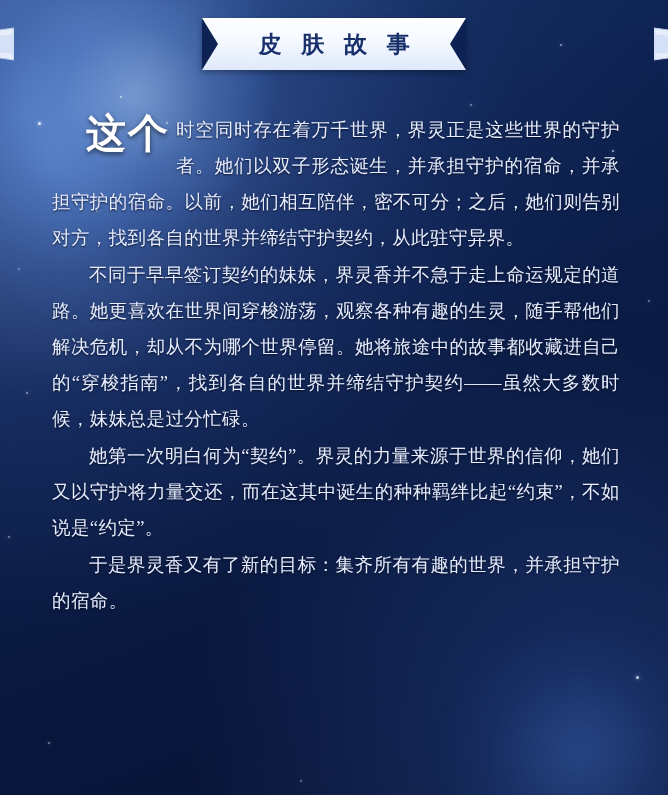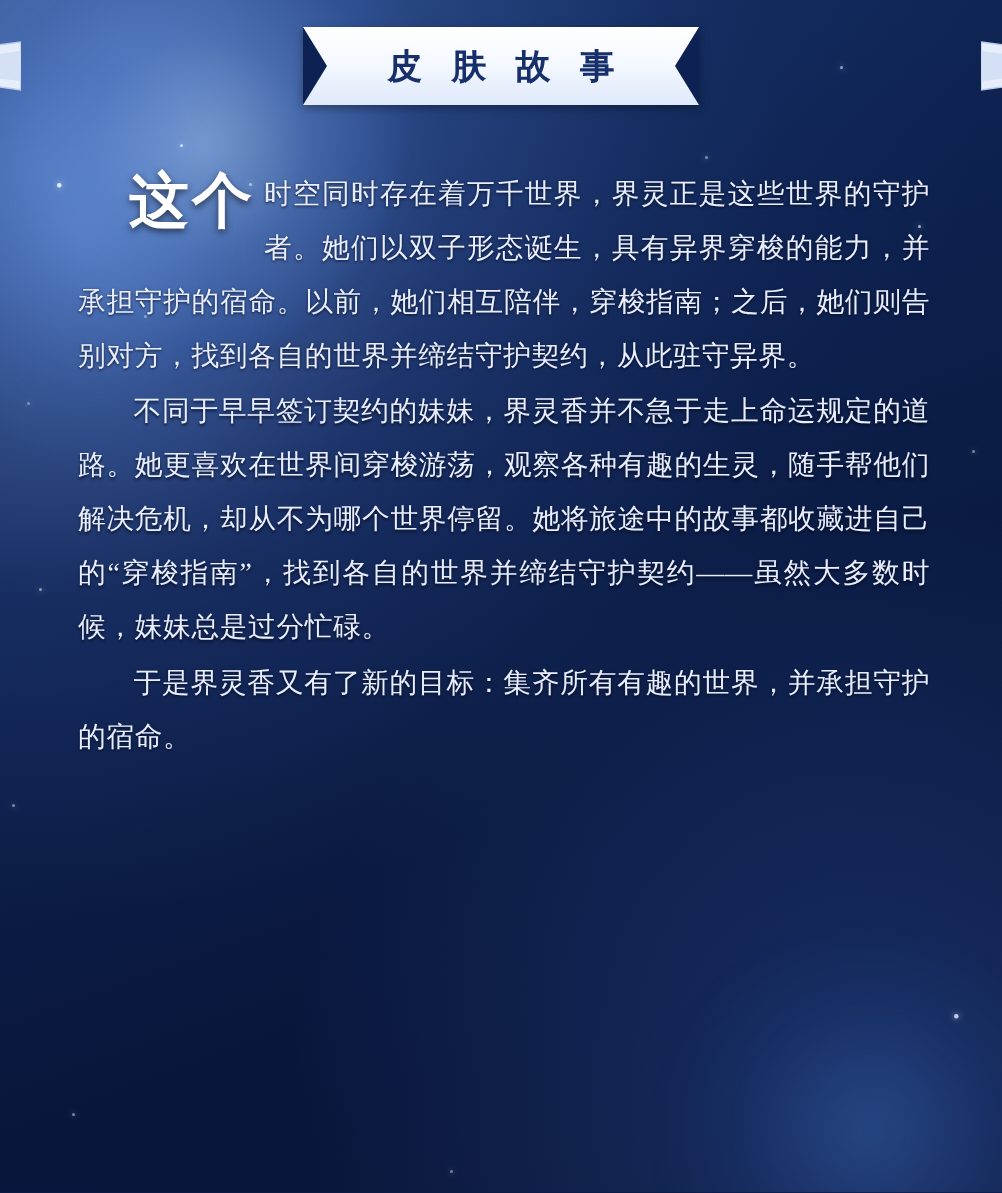"时空同时存在着万千世界，界灵正是这些世界的守护者。她们以双子形态诞生，具有异界穿" span { text: 具有异界穿梭的能力，并承担守护的宿命。以前，她们相互陪伴，穿梭指南 -> 并承担守护的宿命，并承担守护的宿命。以前，她们相互陪伴，密不可分 }
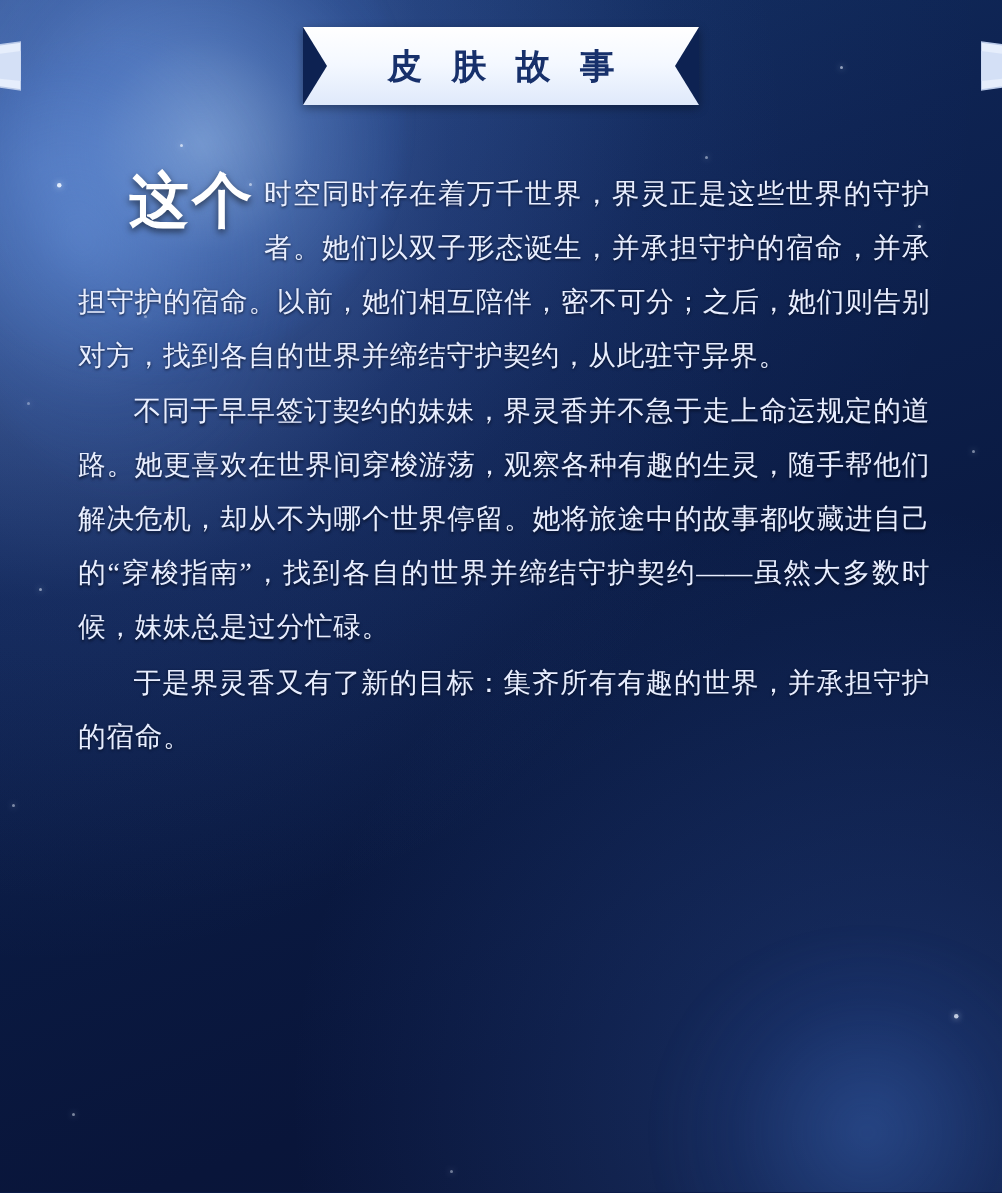"她第一次明白何为“契约”。界灵的力量来源于世界的信仰，她们又以守护将力量交还，而" p { html: none -> <p>她第一次明白何为“契约”。界灵的力量来源于世界的信仰，她们又以守护将力量交还，而在这其中诞生的种种羁绊比起“约束”，不如说是“约定”。</p> }
